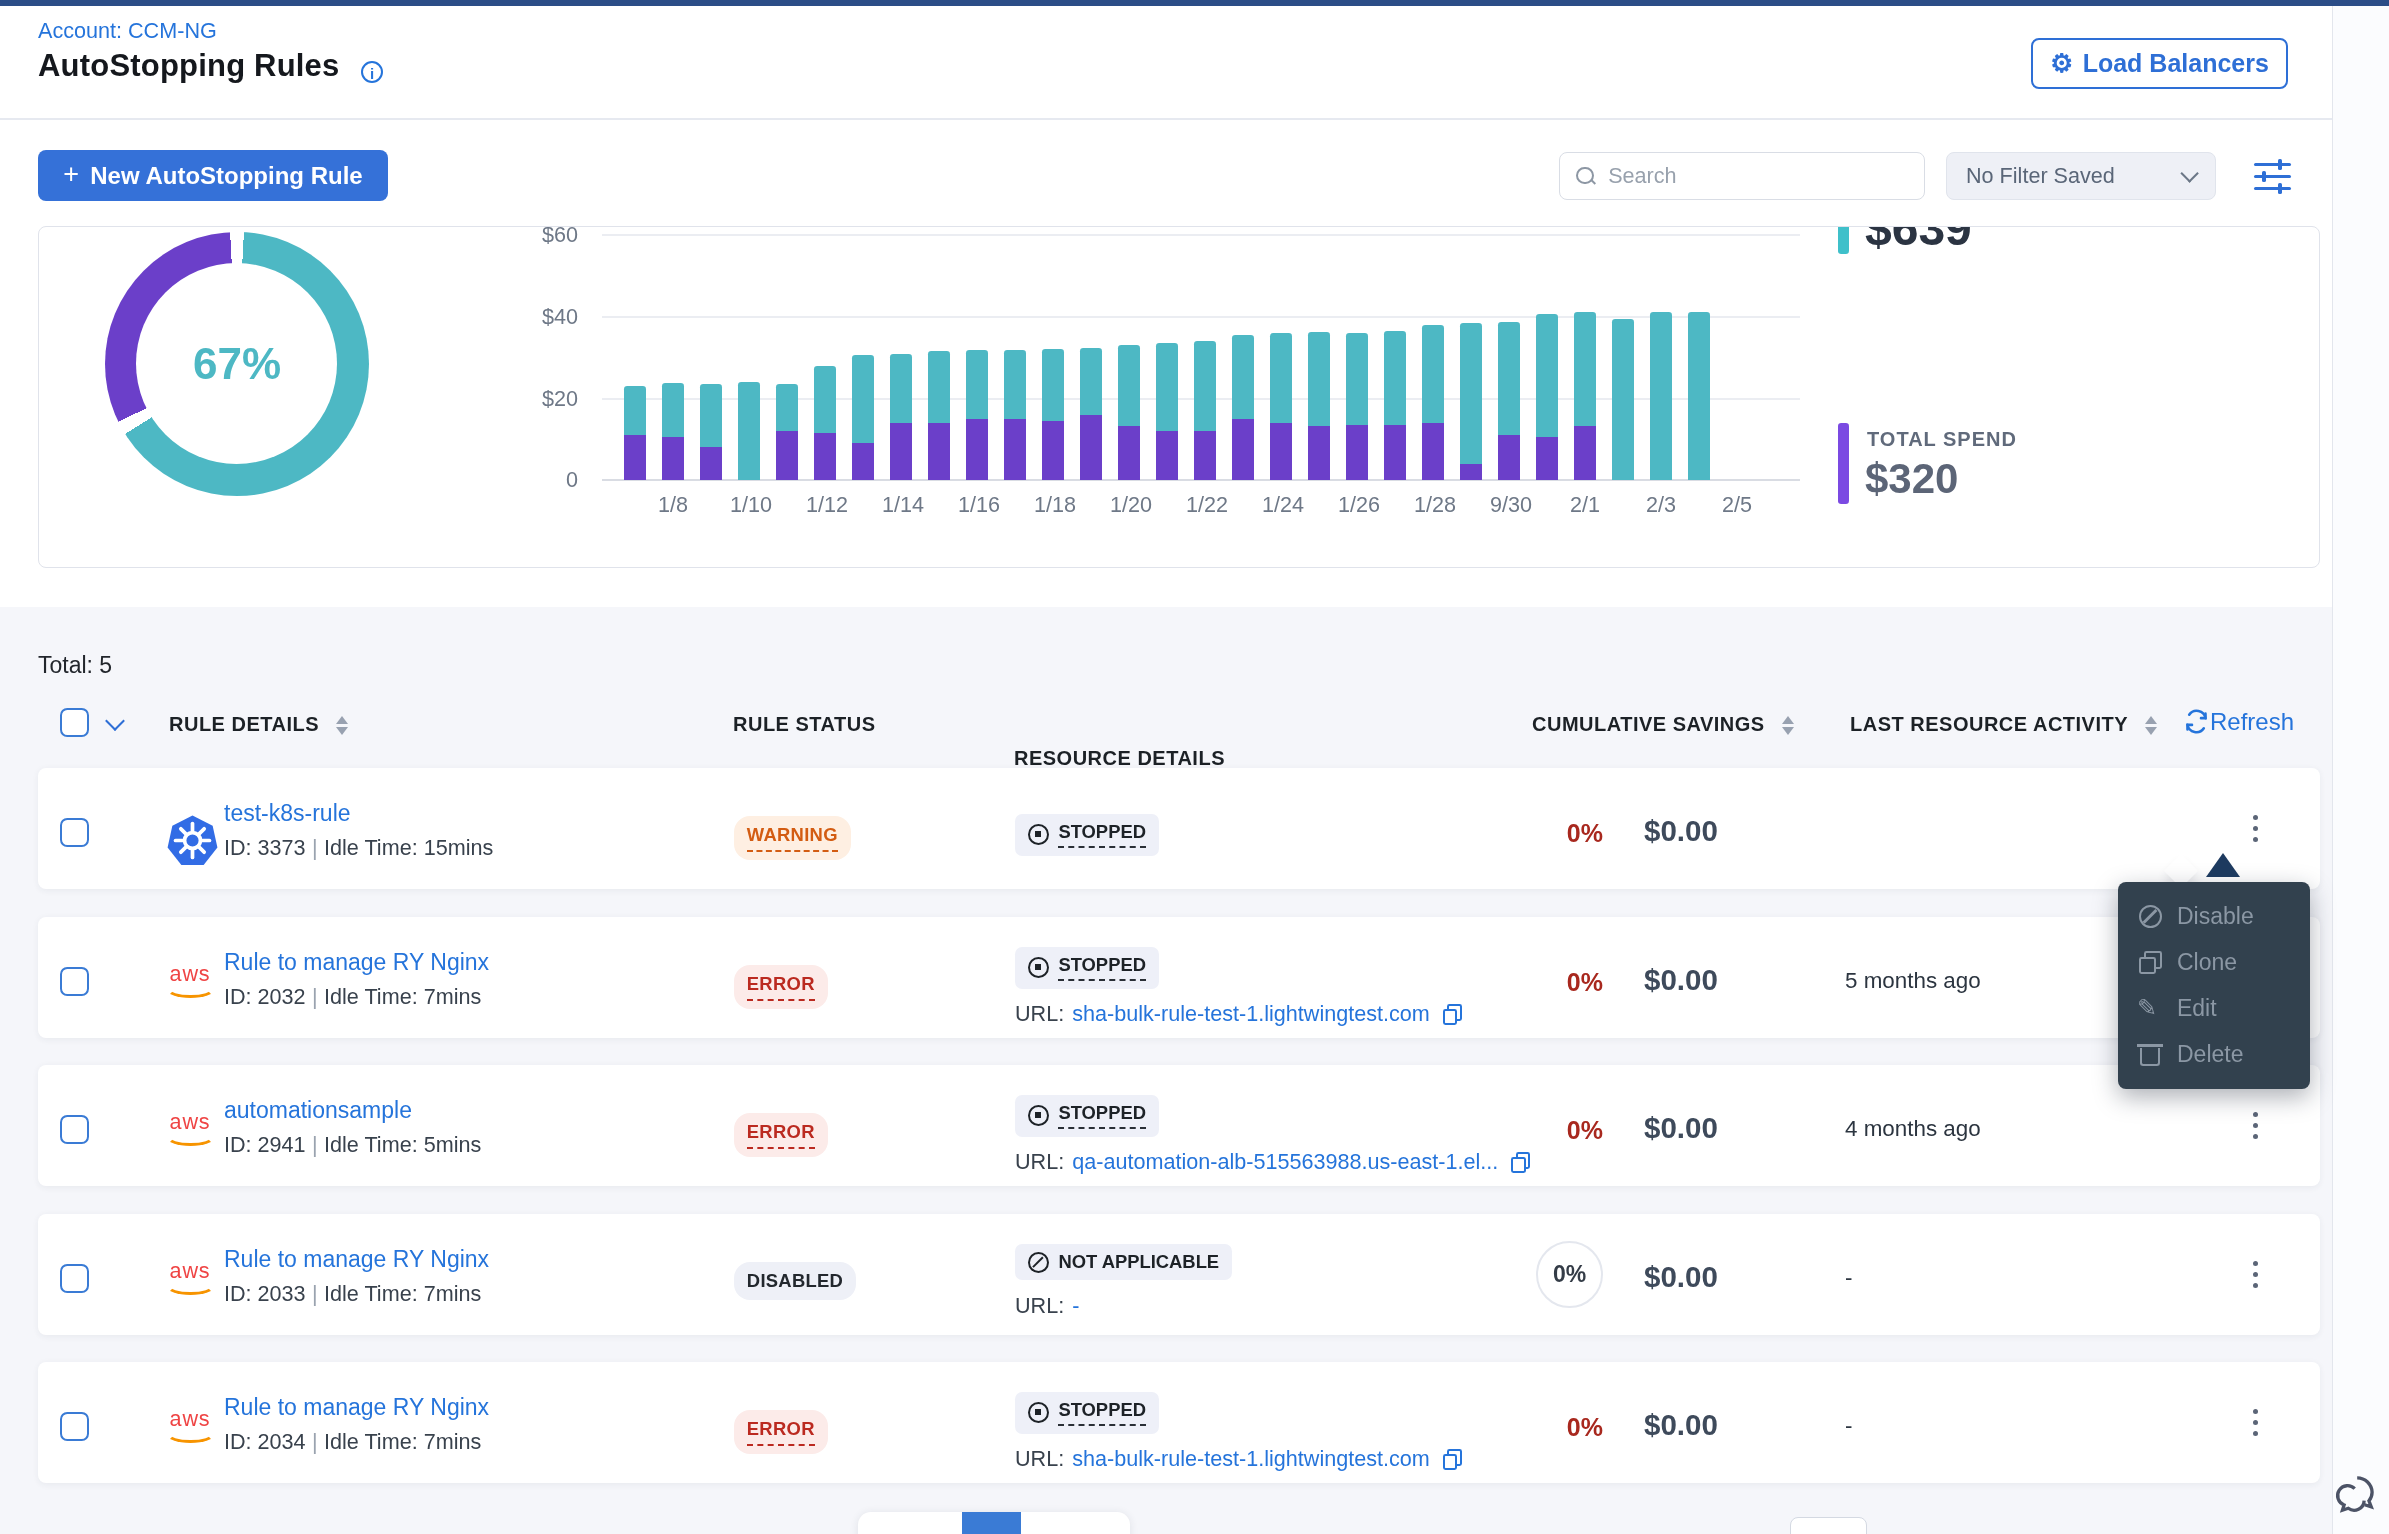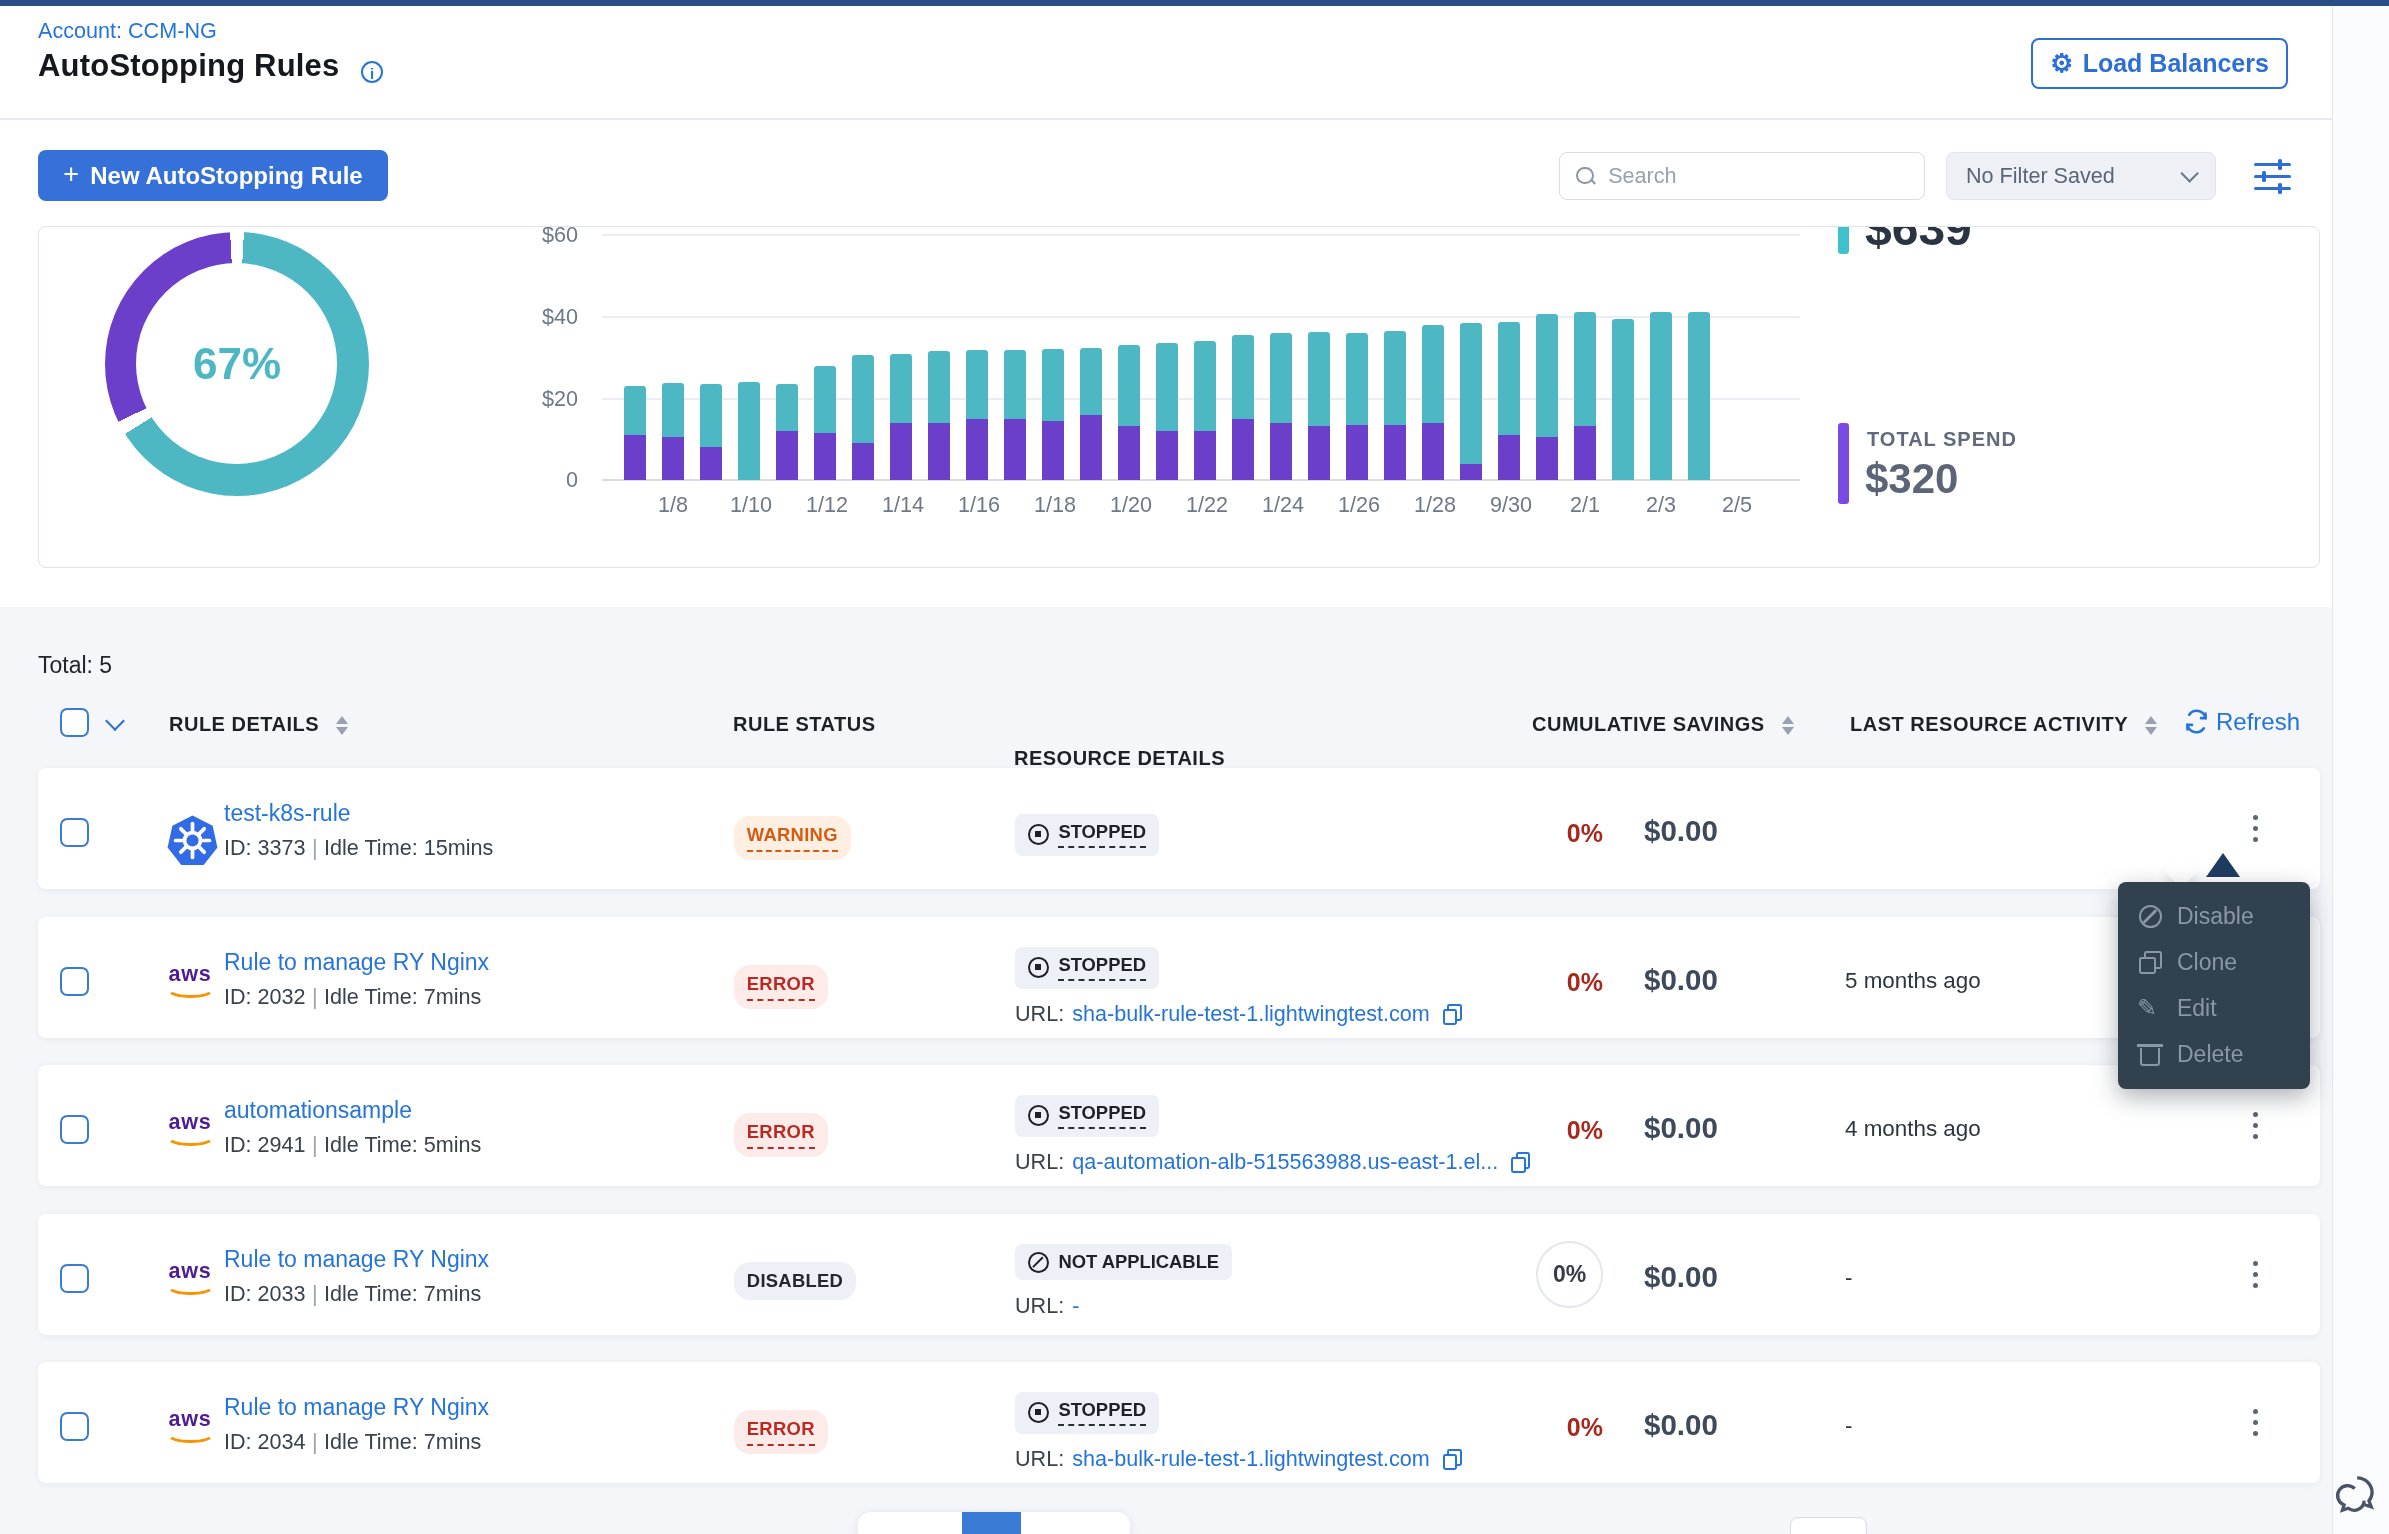"Refresh" .refresh { gap: 6px -> 0 }
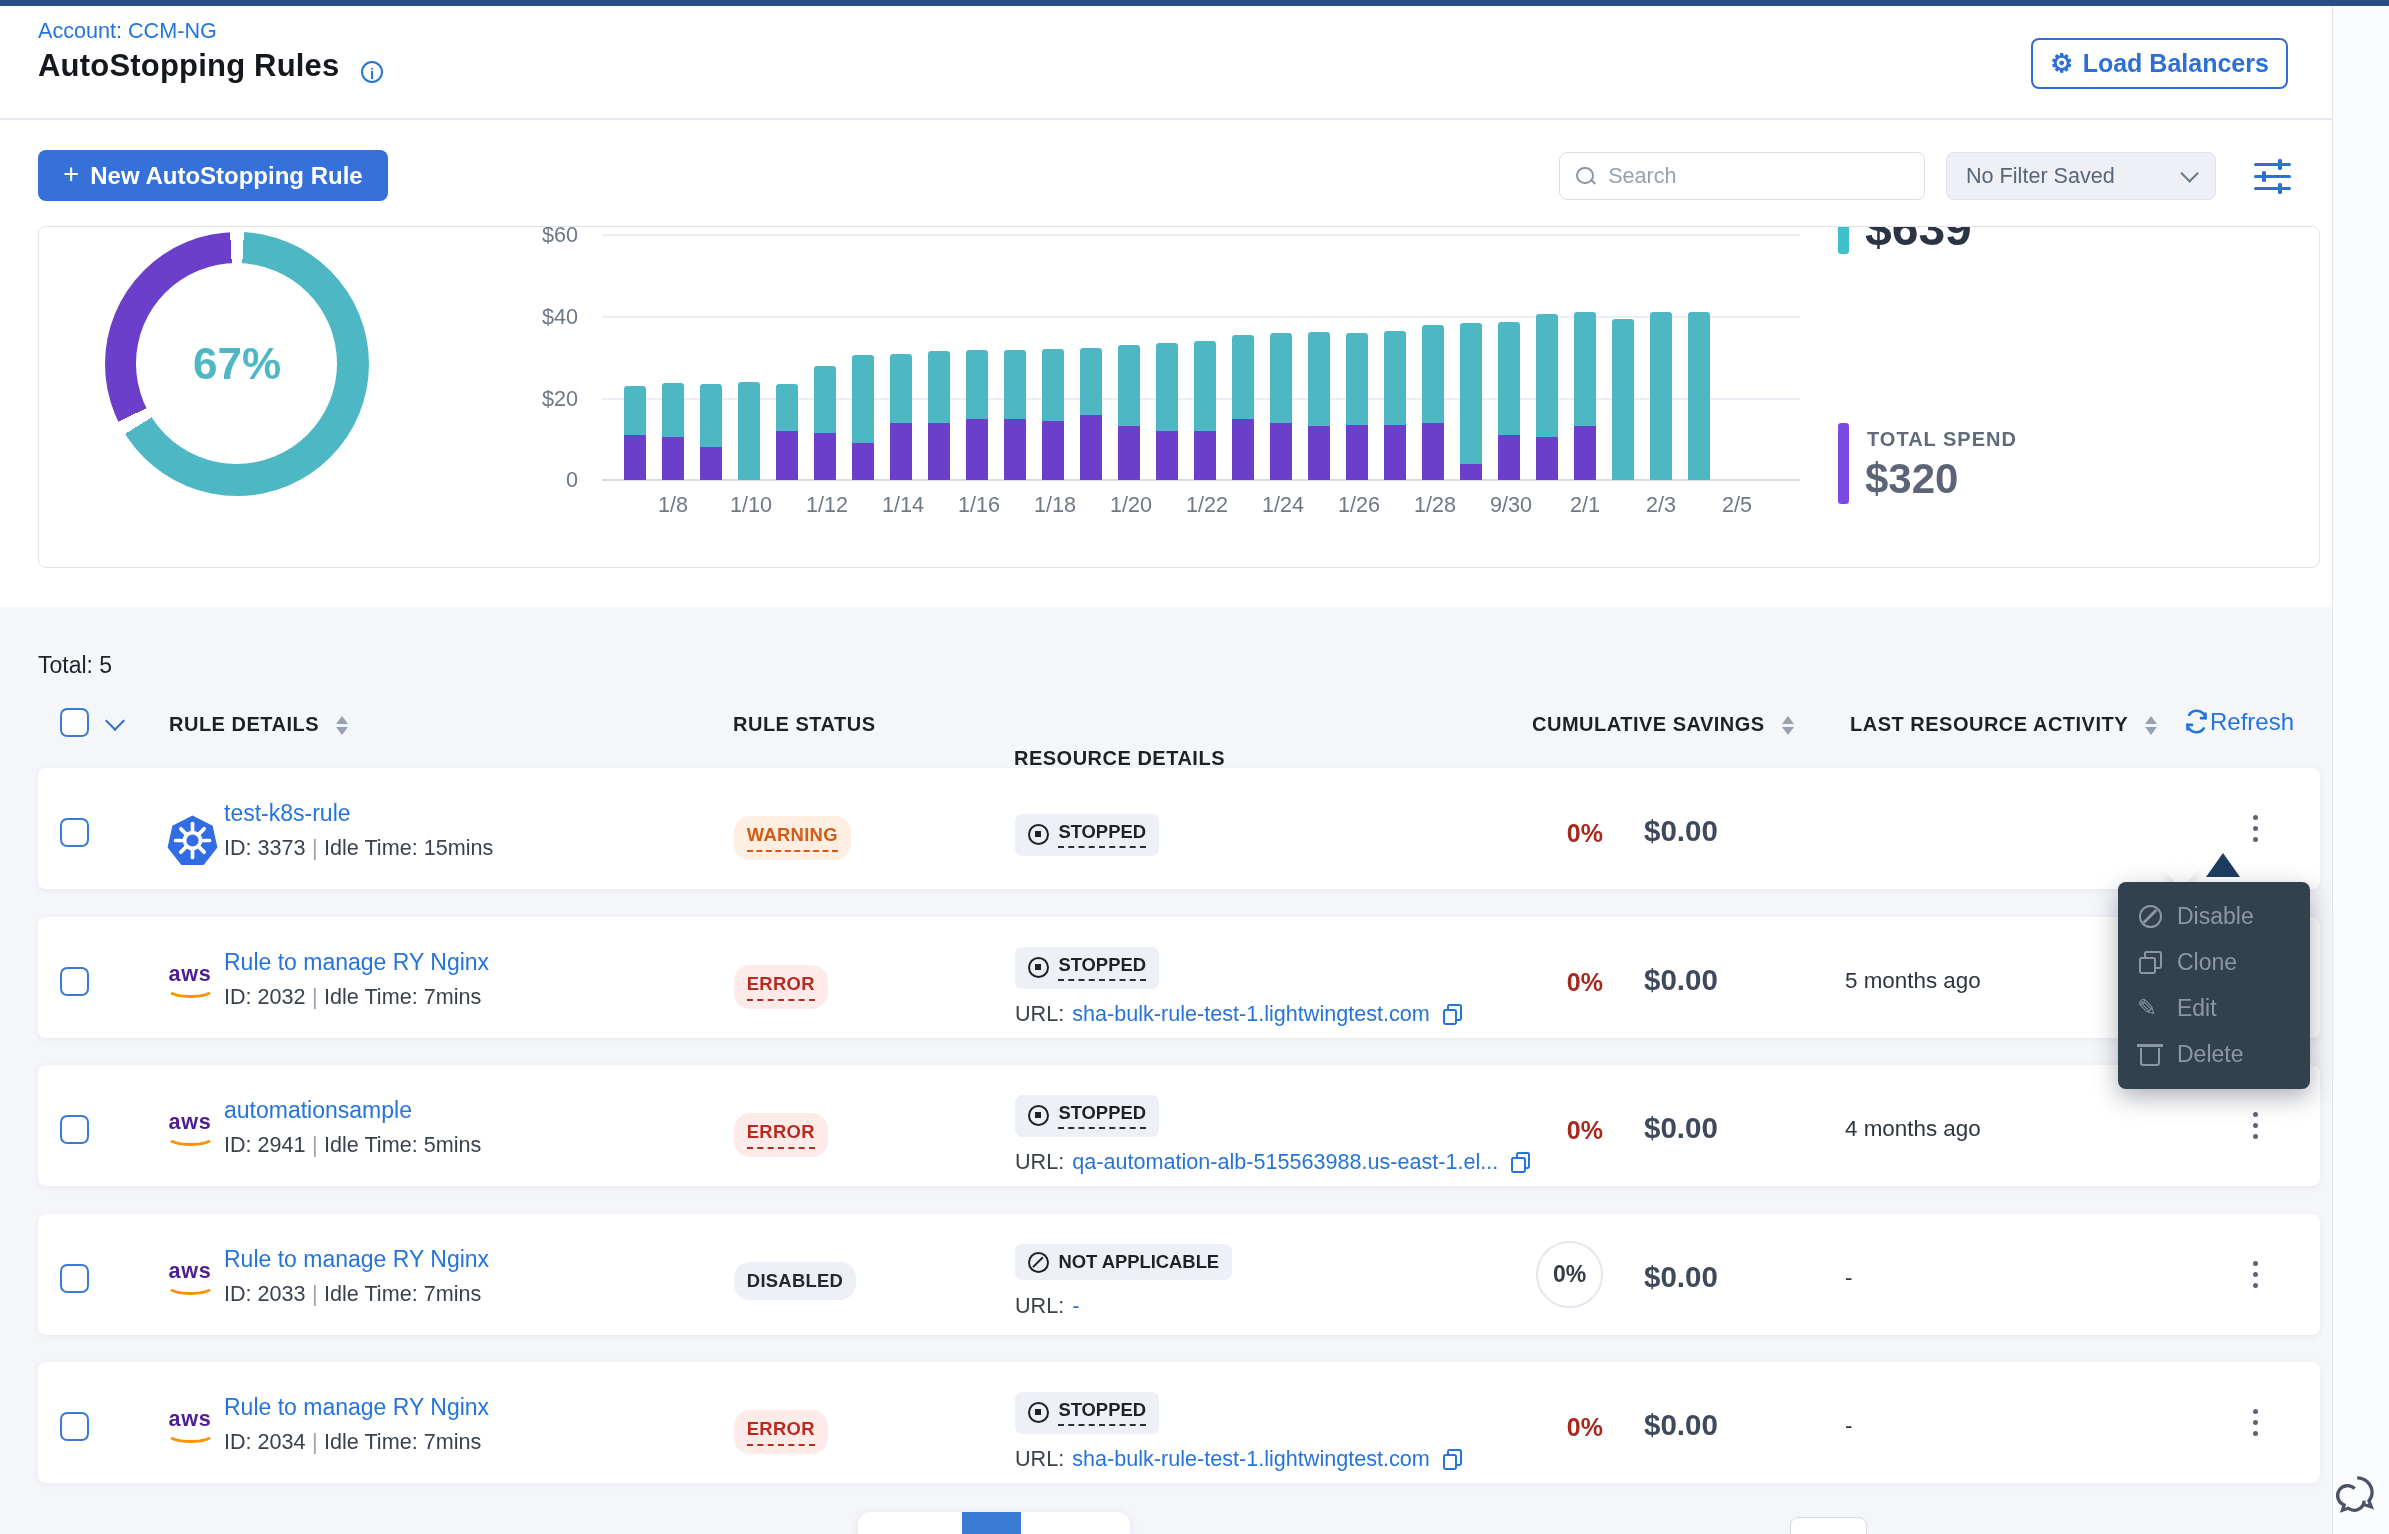"aws" .aws-text { color: #4c1d95 -> #ef4444; font-weight: bold -> normal }
